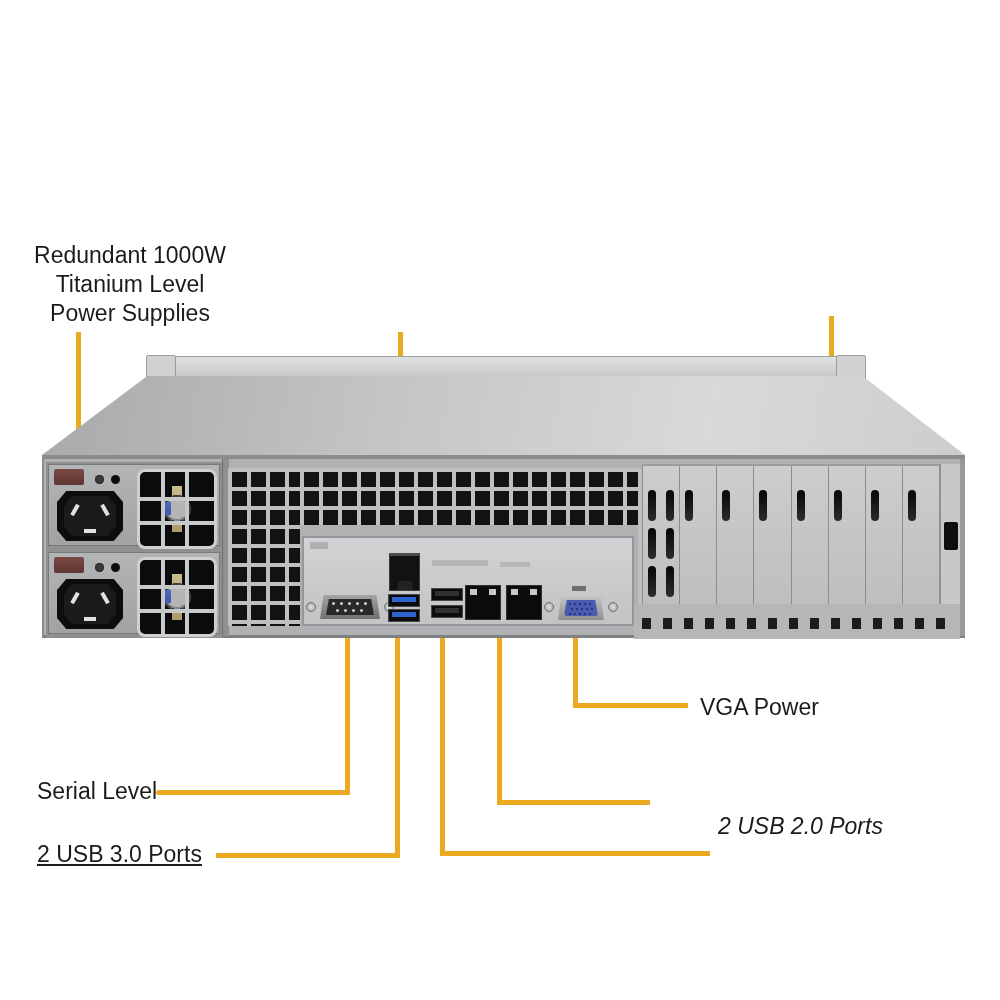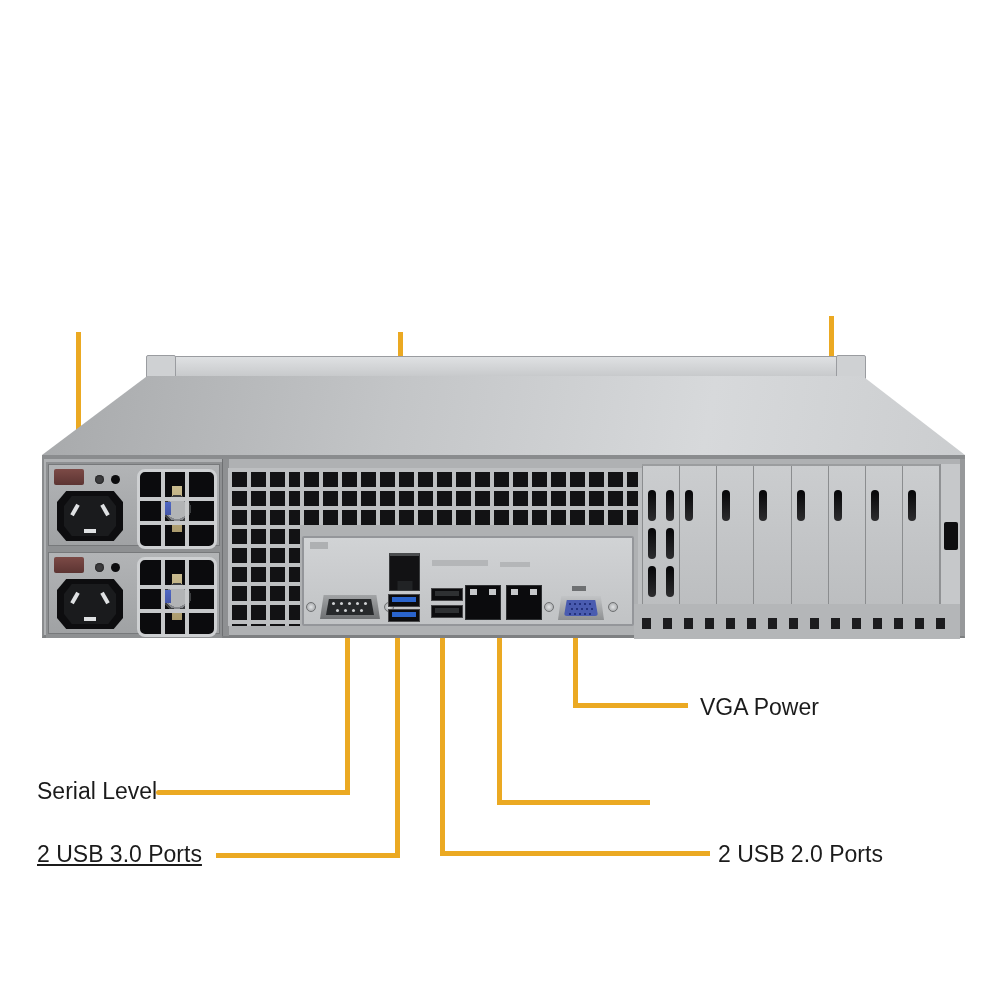"Redundant 1000W" div.lbl { html: none -> <div>Redundant 1000W Titanium Level Power Supplies</div> }
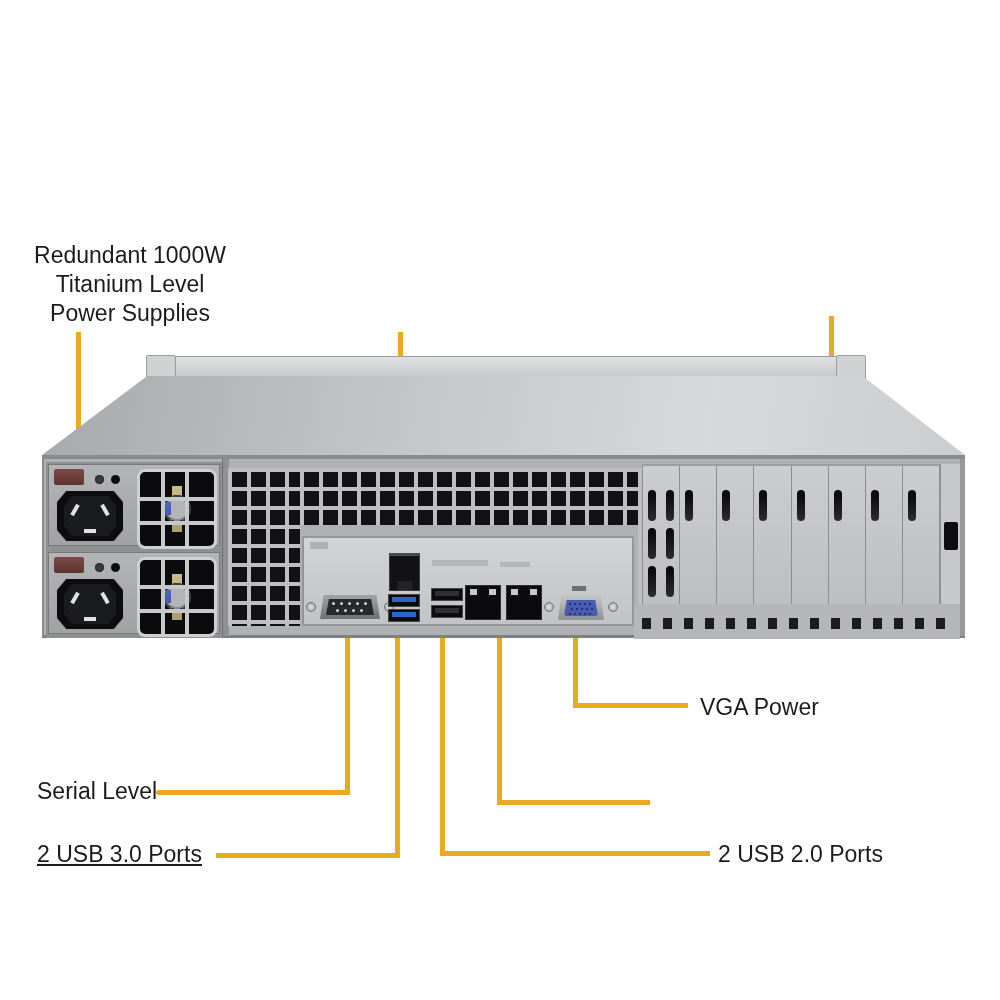"2 USB 2.0 Ports" #lbl-usb2 { font-style: none -> italic; top: 840px -> 812px }
